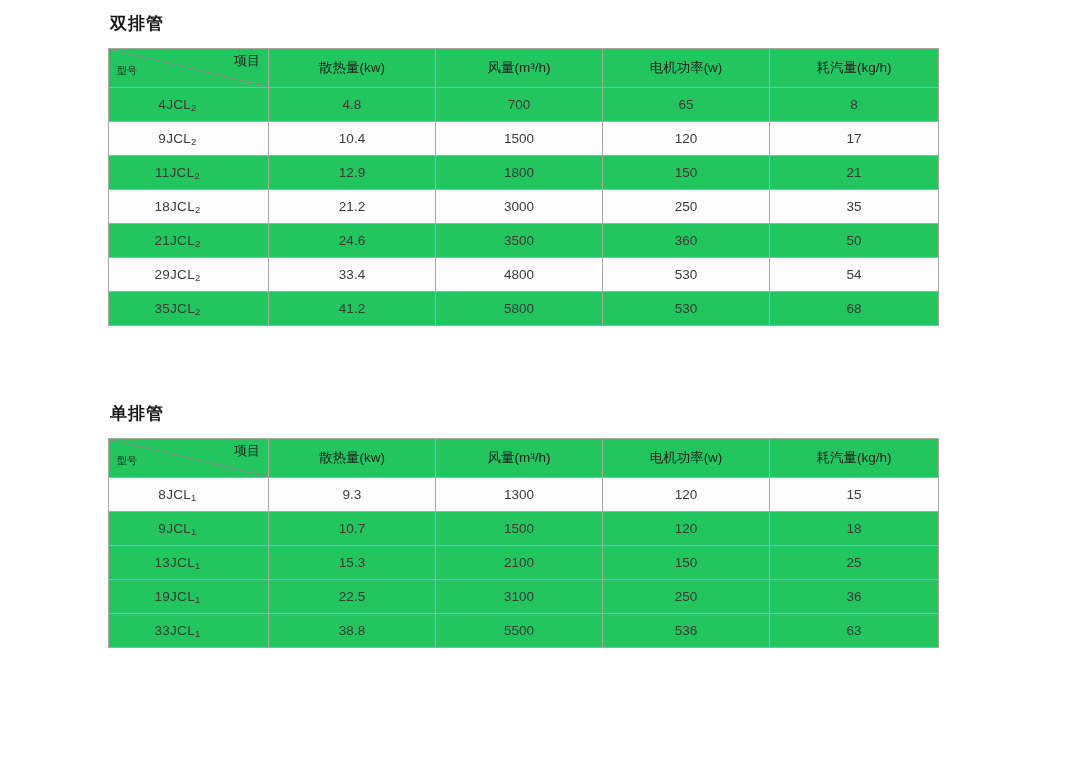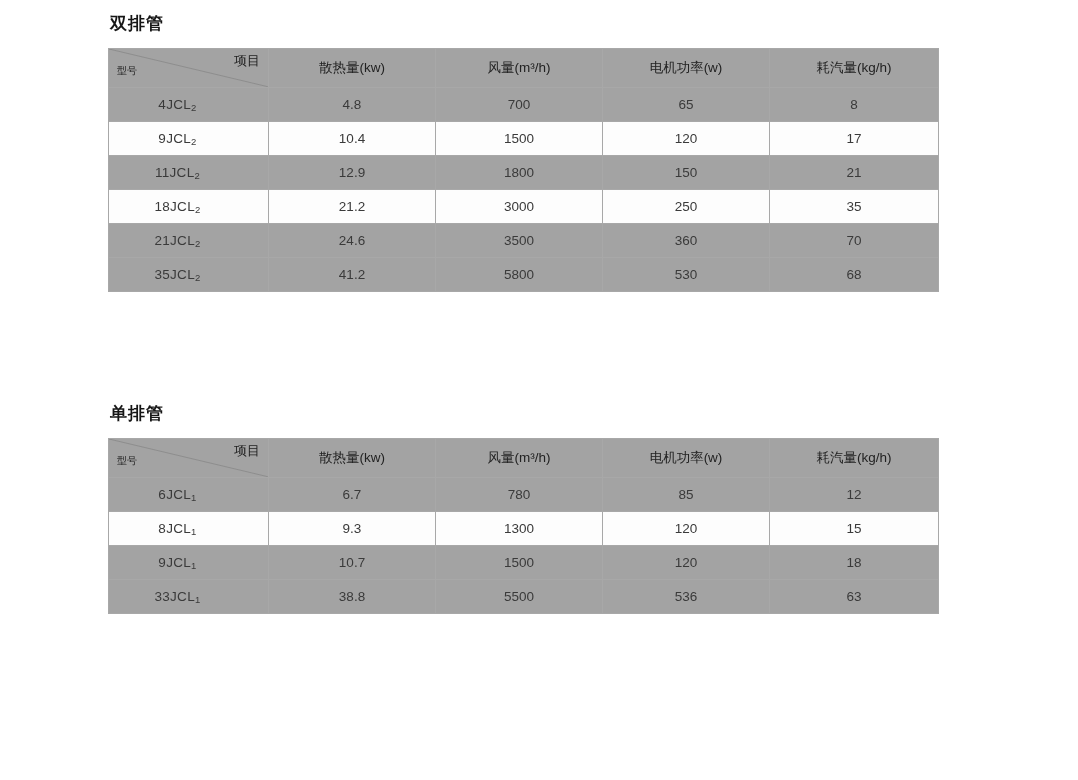"项目" table.spec { background: #a3a3a3 -> #22c55e }
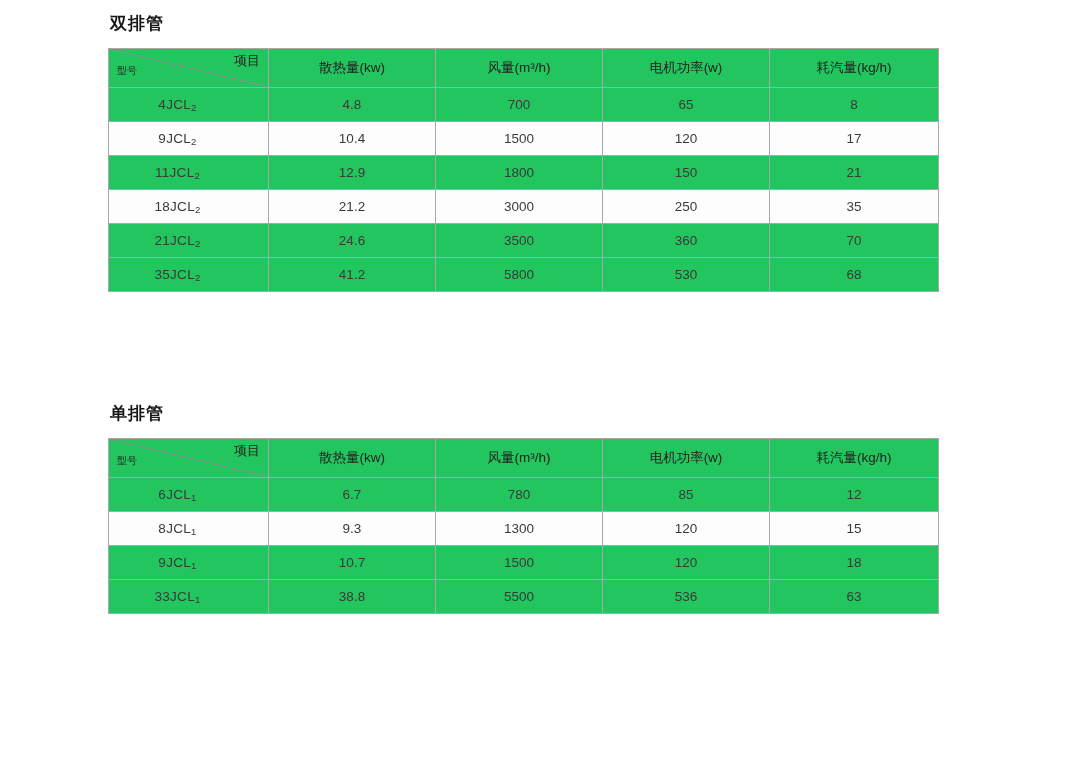"70" td { text: 70 -> 50 }
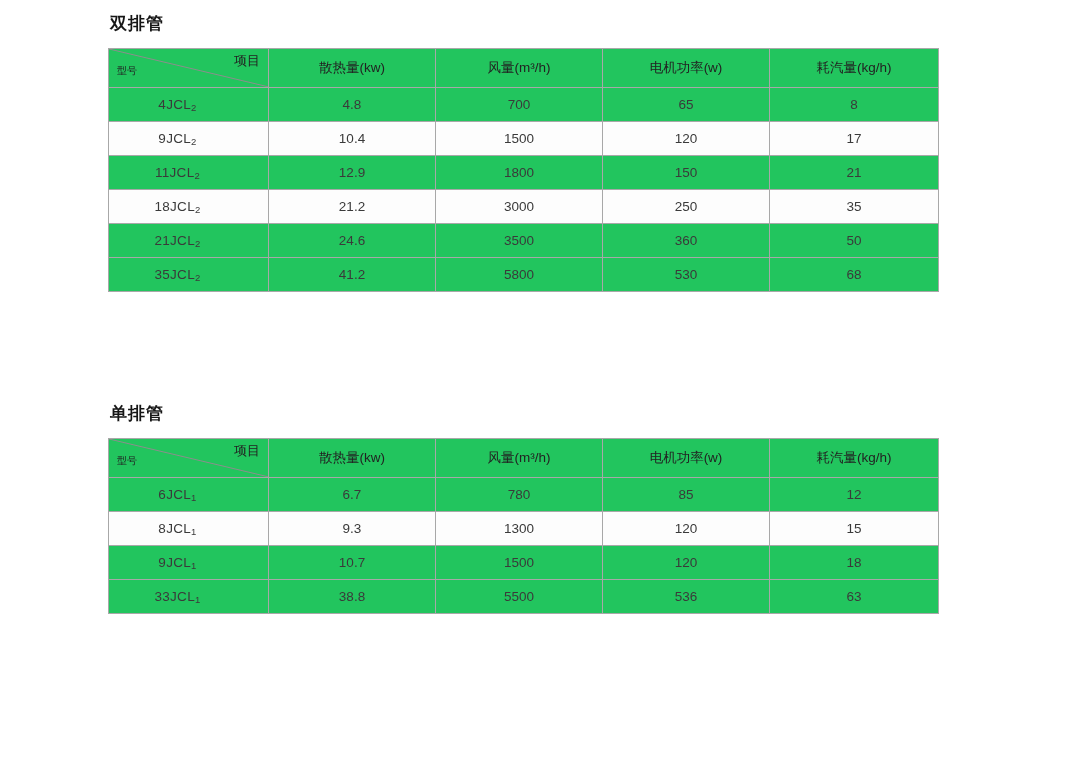"29JCL2" tr.row-even { html: none -> <tr> <td><span>29JCL</span><sub>2</sub></td> <td>33.4</td> <td>4800</td> <td>530</td> <td>54</td> </tr> }
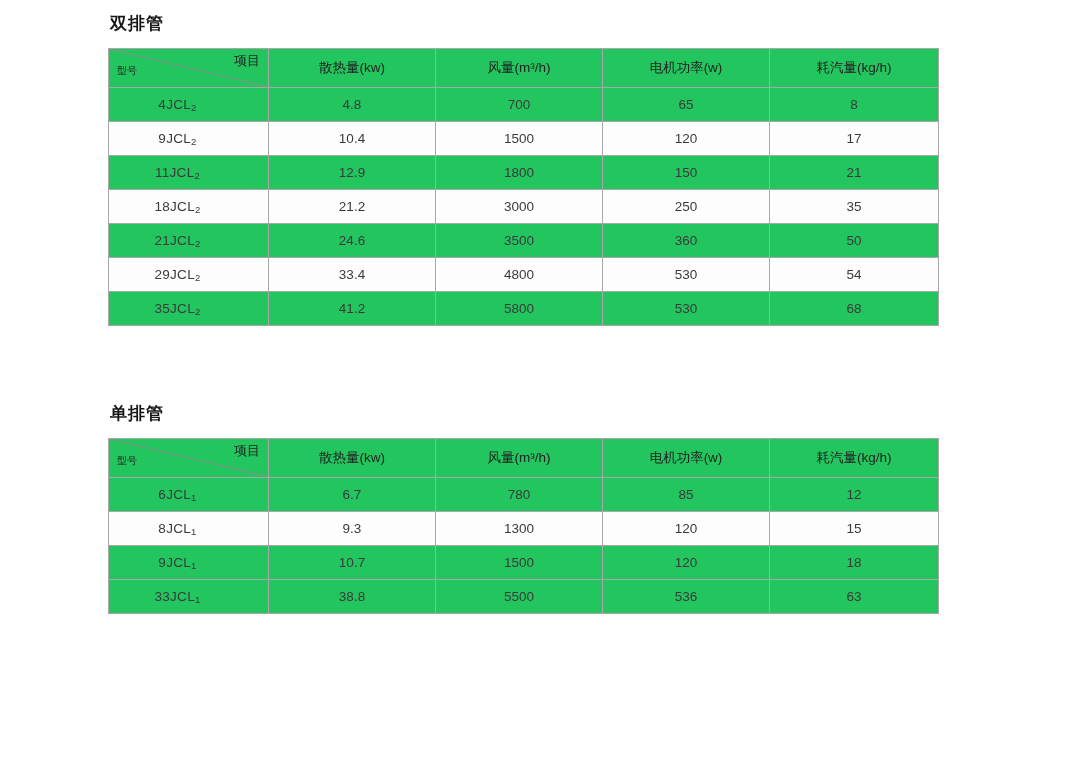"6JCL1" tr { html: <tr> <td><span>6JCL</span><sub>1</sub></td> <td>6.7</td> <td>780</td> <td>85</td> <td>12</td> </tr> -> none }
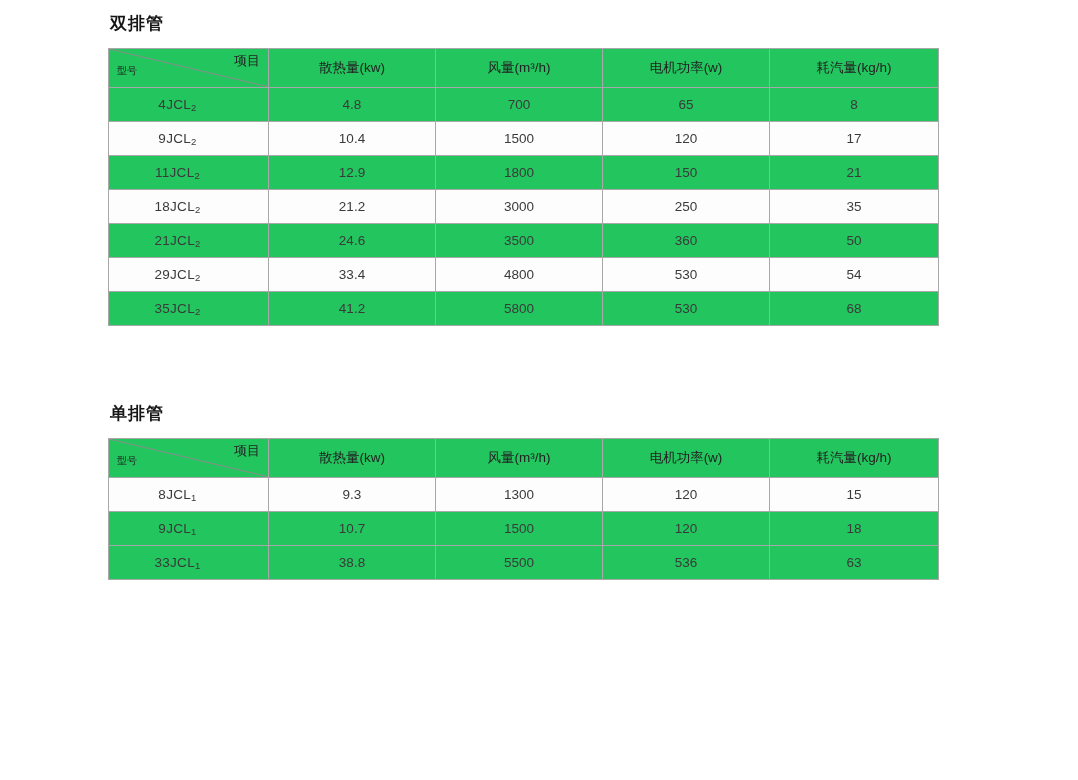"13JCL1" tr { html: none -> <tr> <td><span>13JCL</span><sub>1</sub></td> <td>15.3</td> <td>2100</td> <td>150</td> <td>25</td> </tr> }
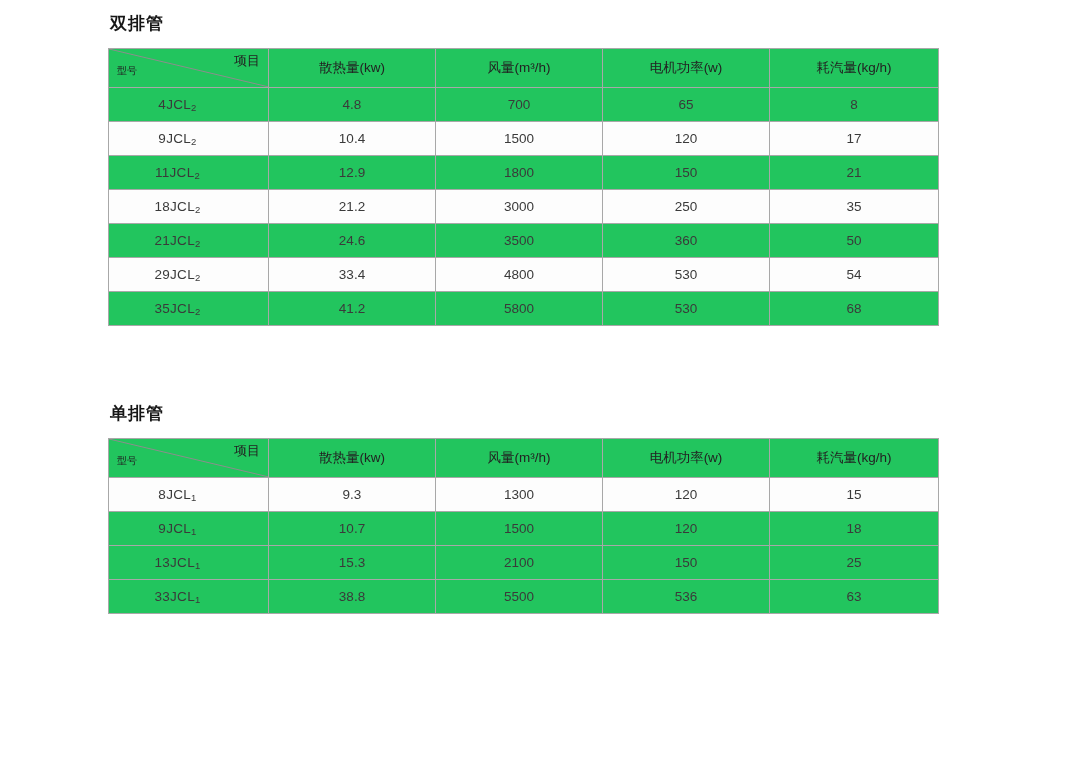"19JCL1" tr { html: none -> <tr> <td><span>19JCL</span><sub>1</sub></td> <td>22.5</td> <td>3100</td> <td>250</td> <td>36</td> </tr> }
